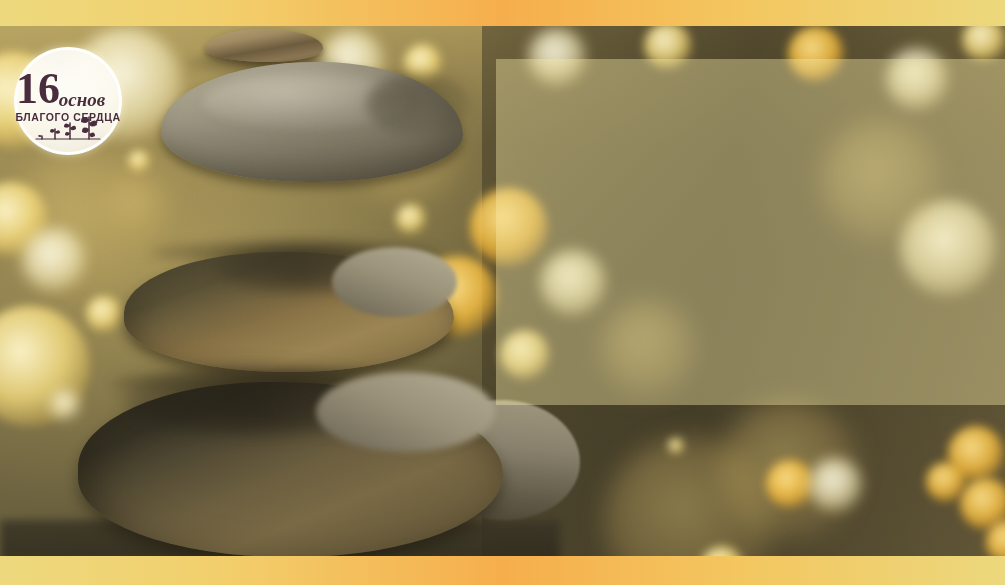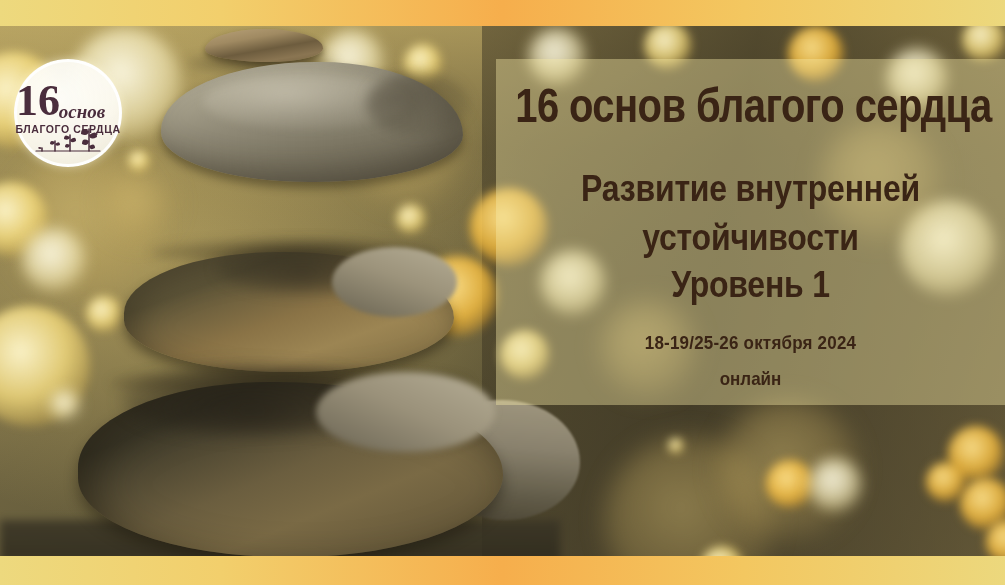"16" #logo { top: 59px -> 47px }
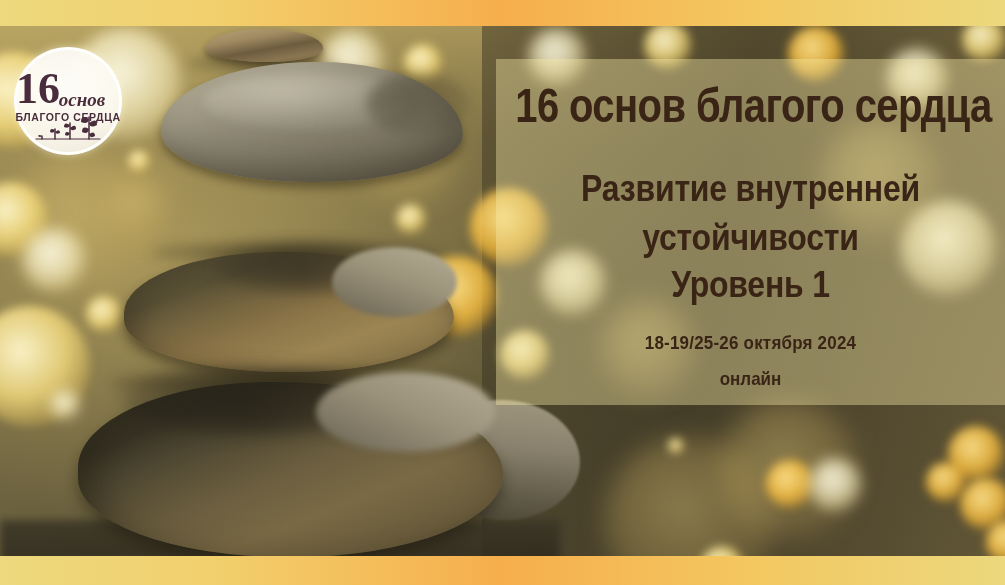"16 основ благого сердца" div { html: <div> <div>16 основ благого сердца</div> <div> <div>Развитие внутренней</div> <div>устойчивости</div> <div>Уровень 1</div> </div> <div>18-19/25-26 октября 2024</div> <div>онлайн</div> </div> -> none }
